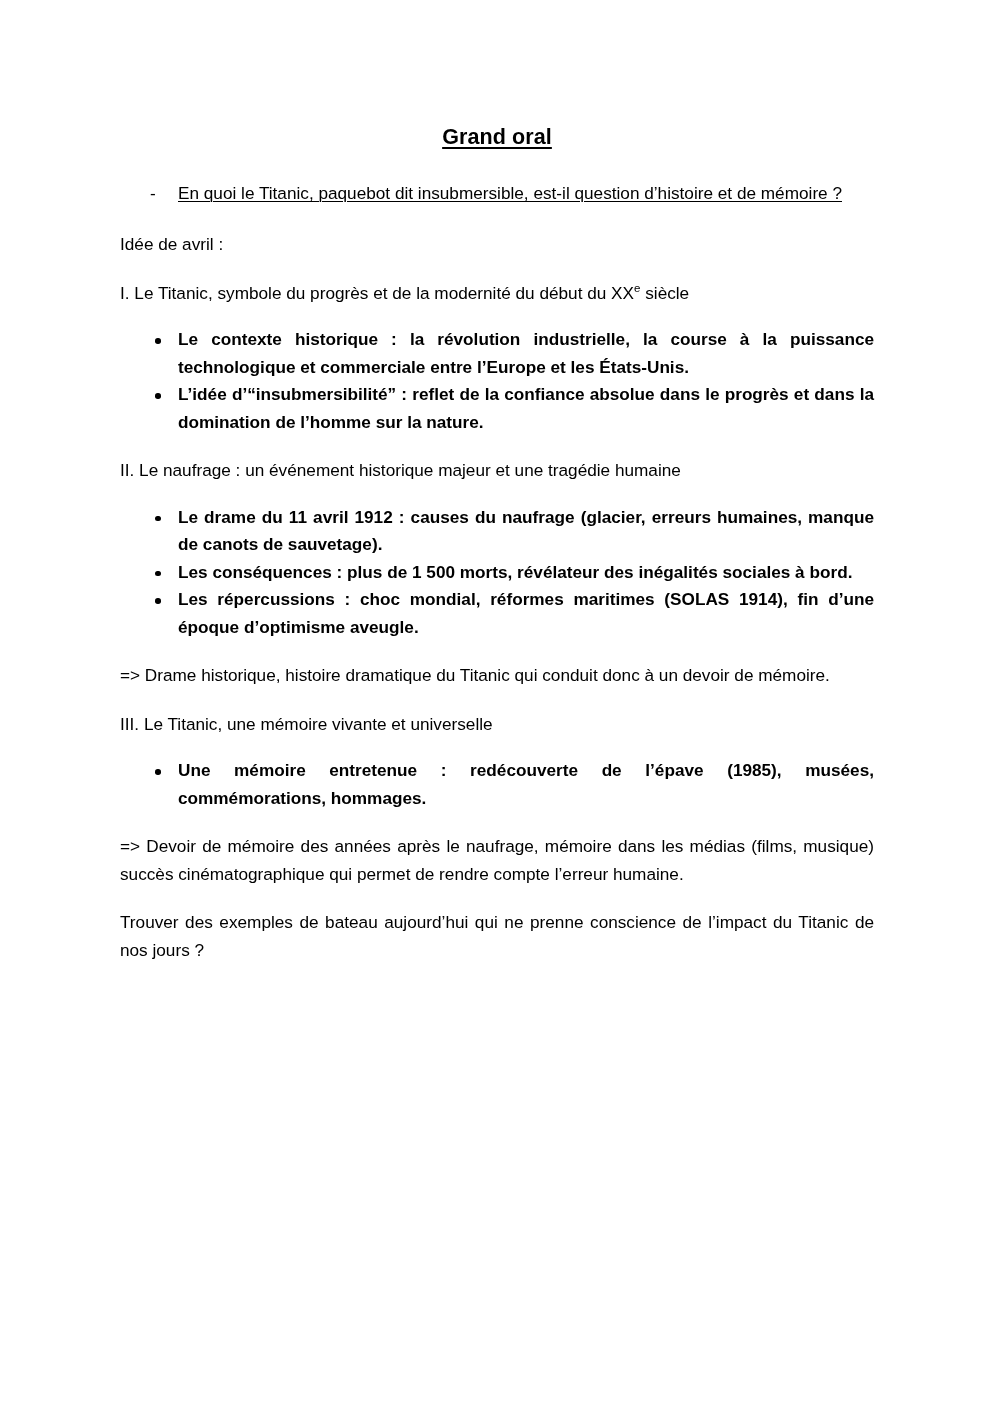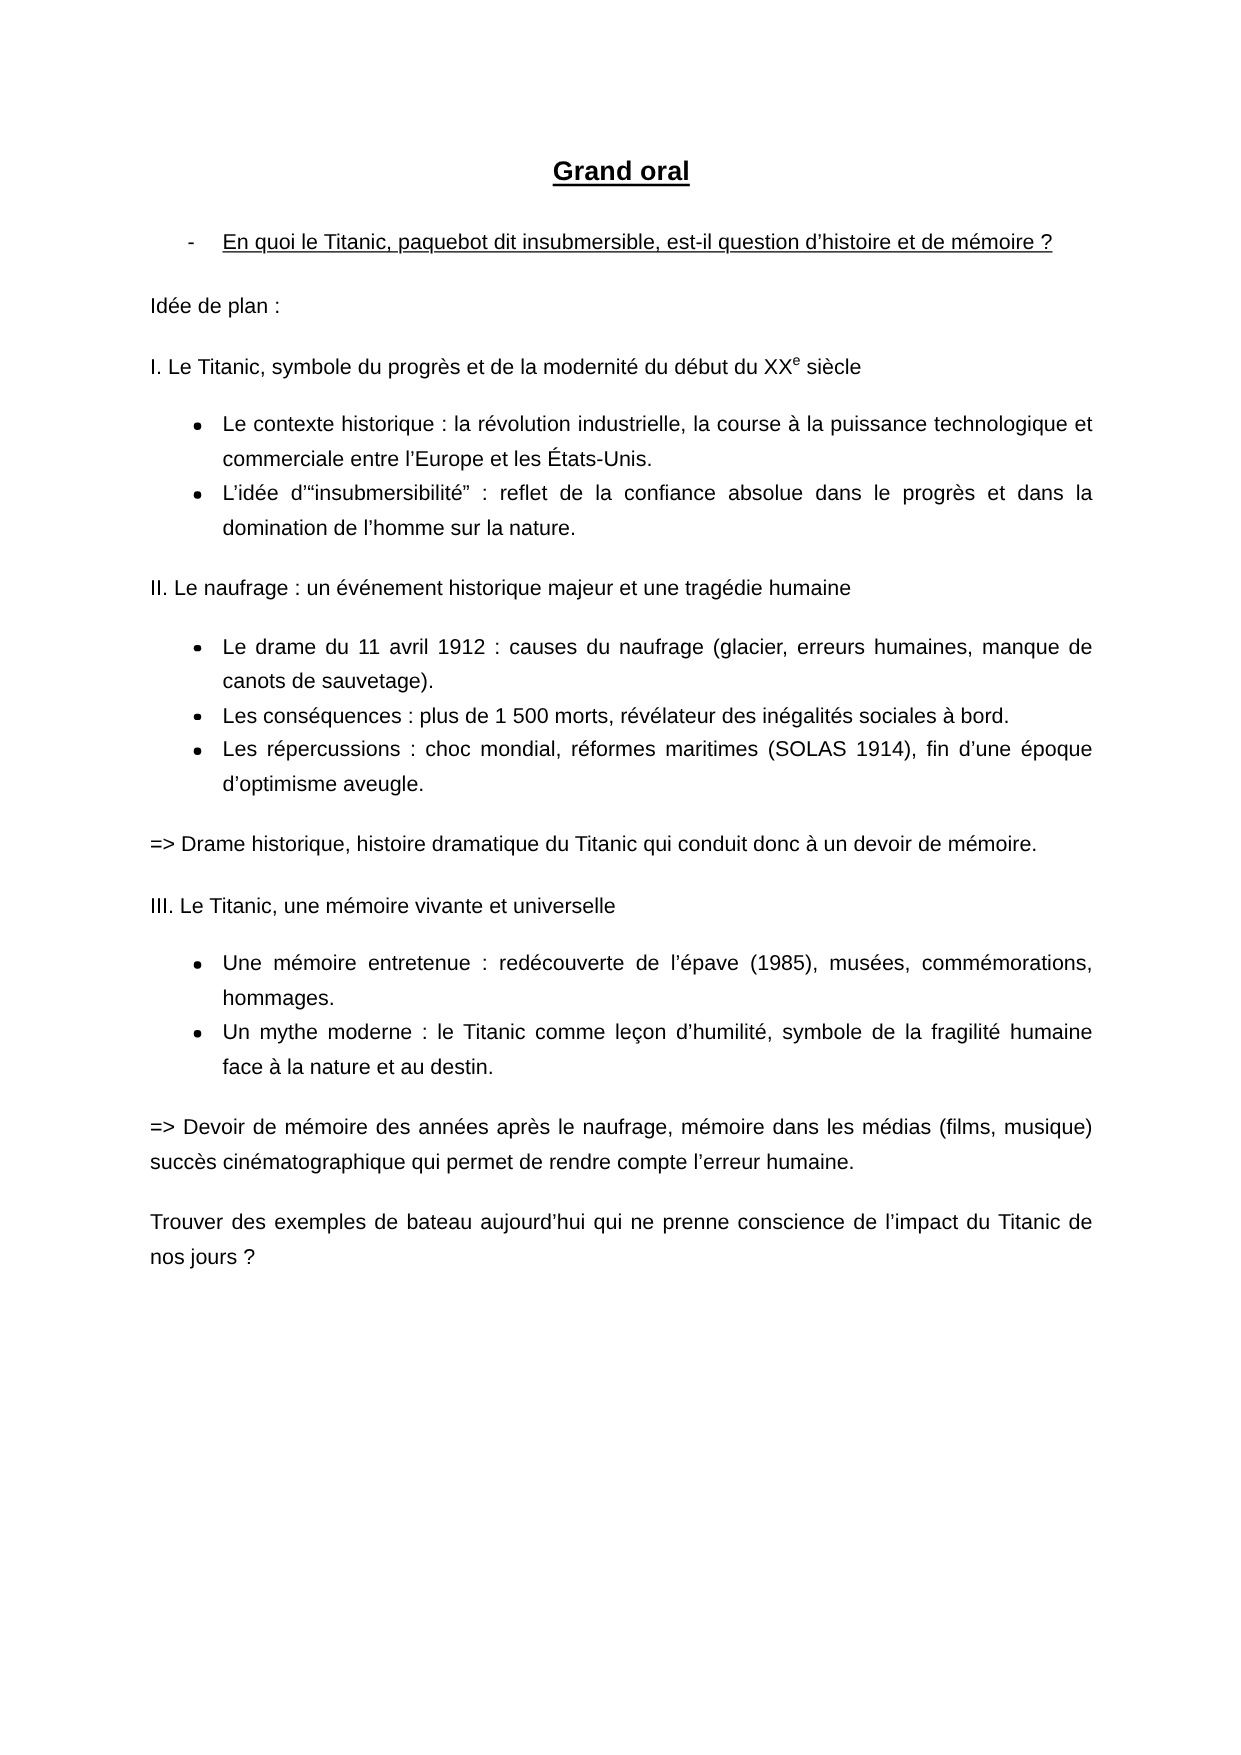"Idée de plan :" p.body { text: plan -> avril }
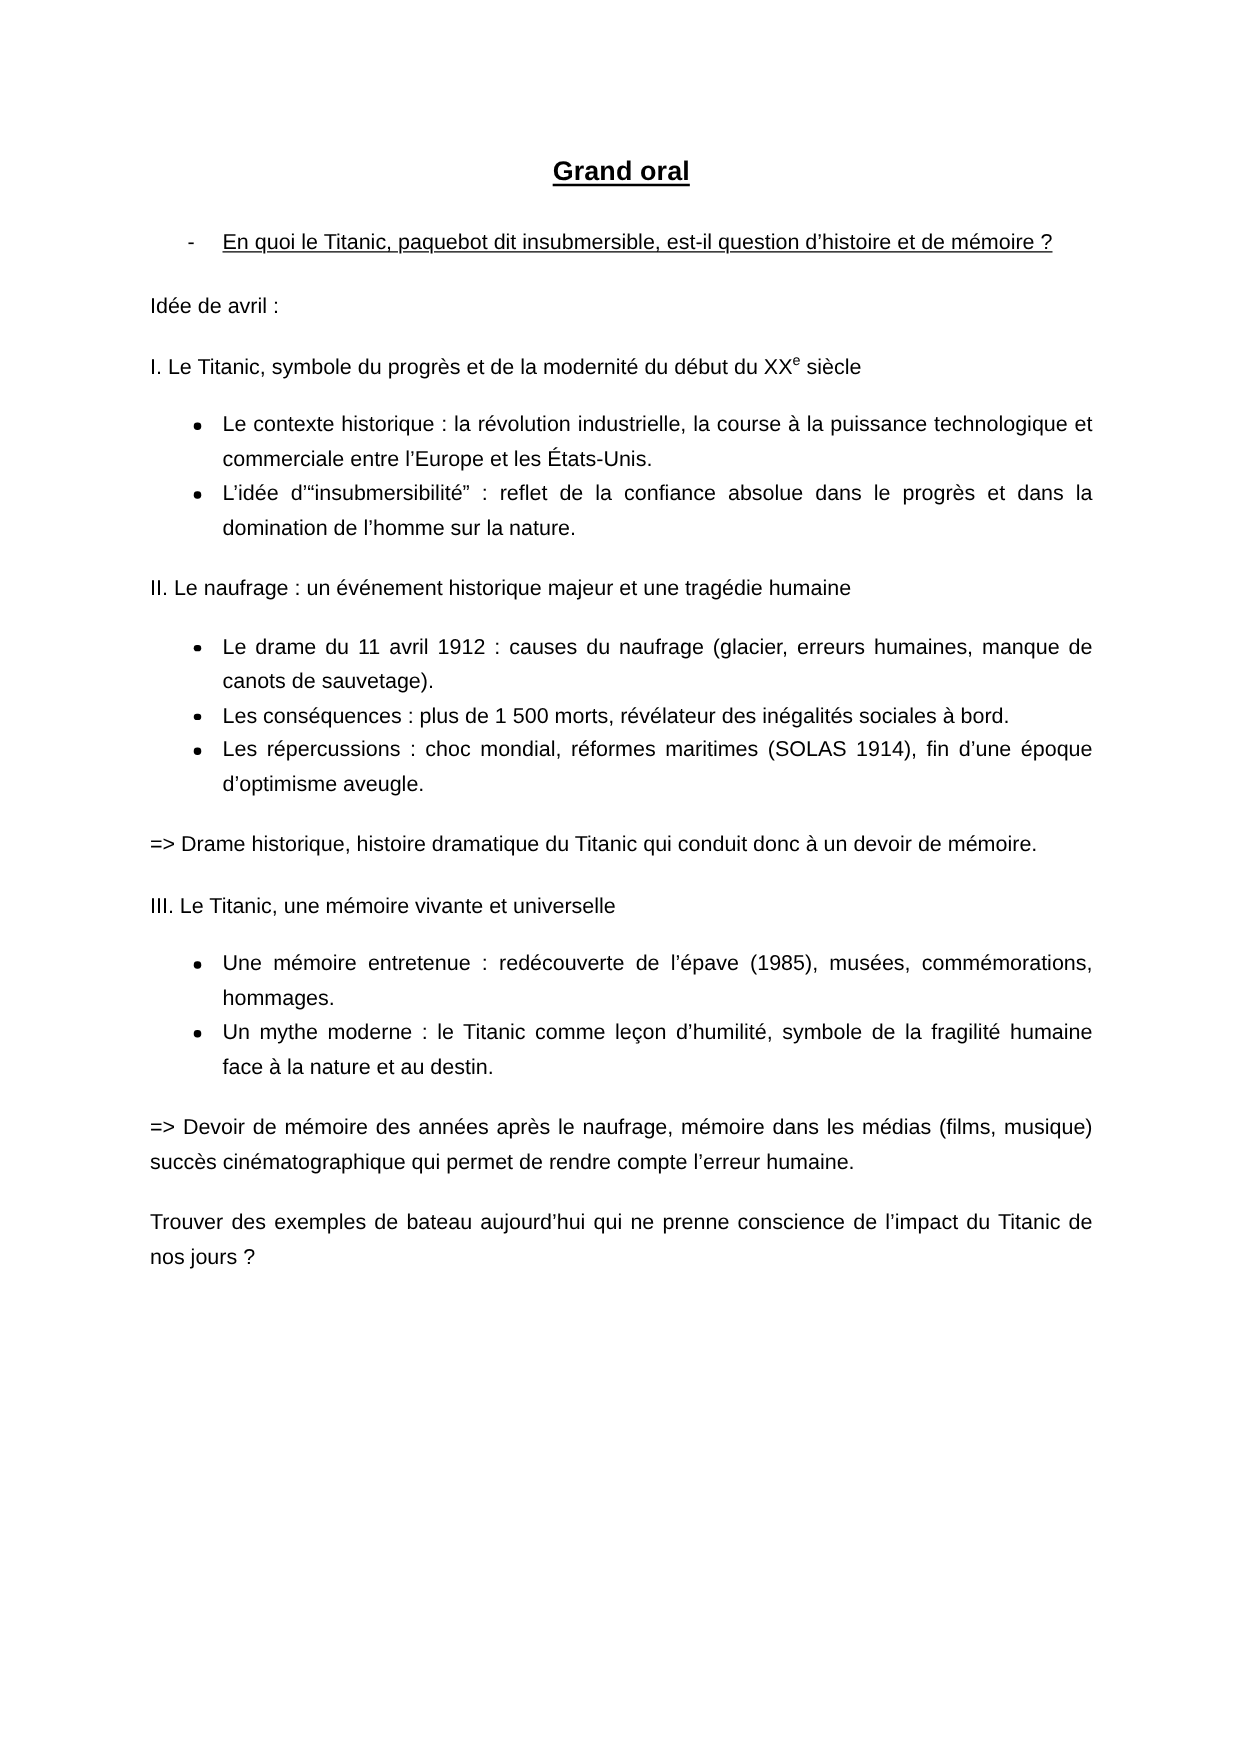"Le contexte historique : la" ul.bullets li { font-weight: none -> bold }
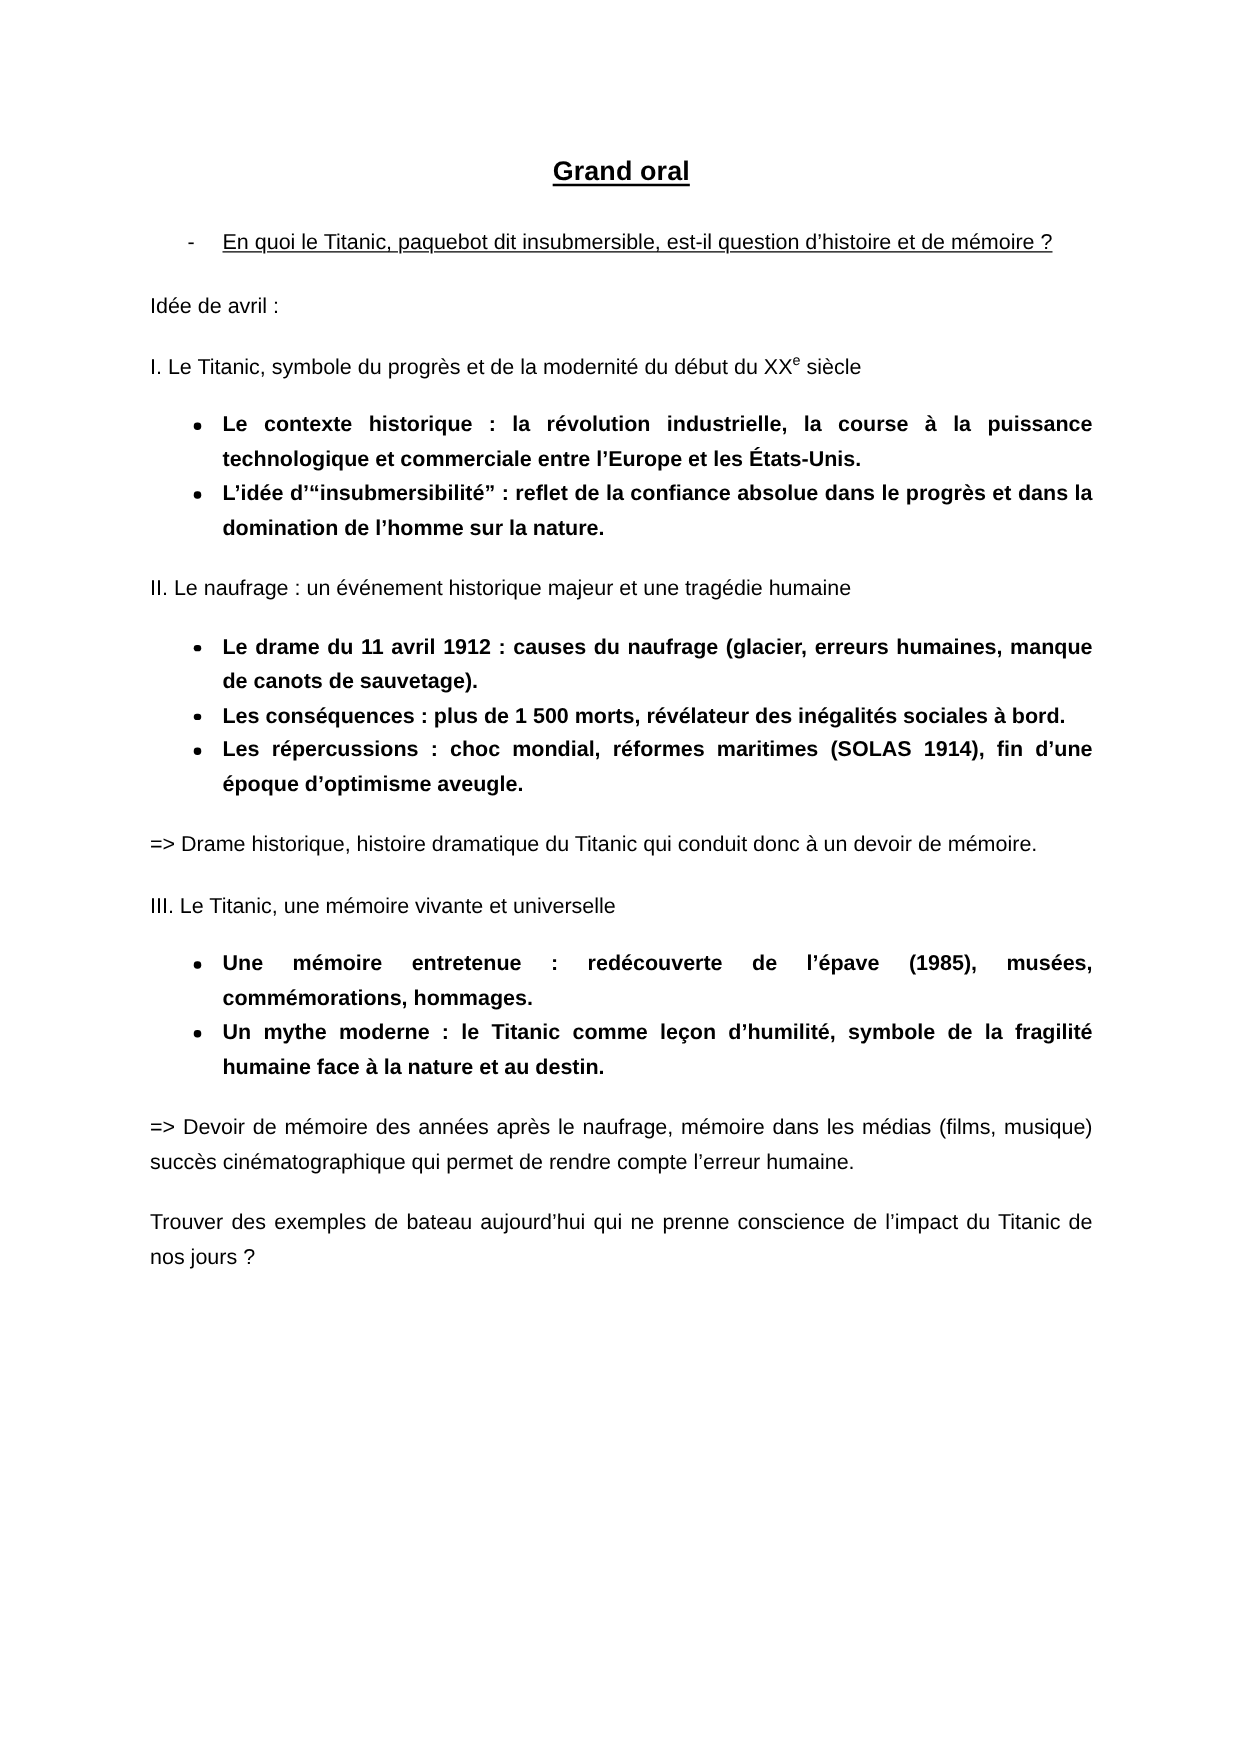"Un mythe moderne : le" li { html: <li>Un mythe moderne : le Titanic comme leçon d’humilité, symbole de la fragilité humaine face à la nature et au destin.</li> -> none }
